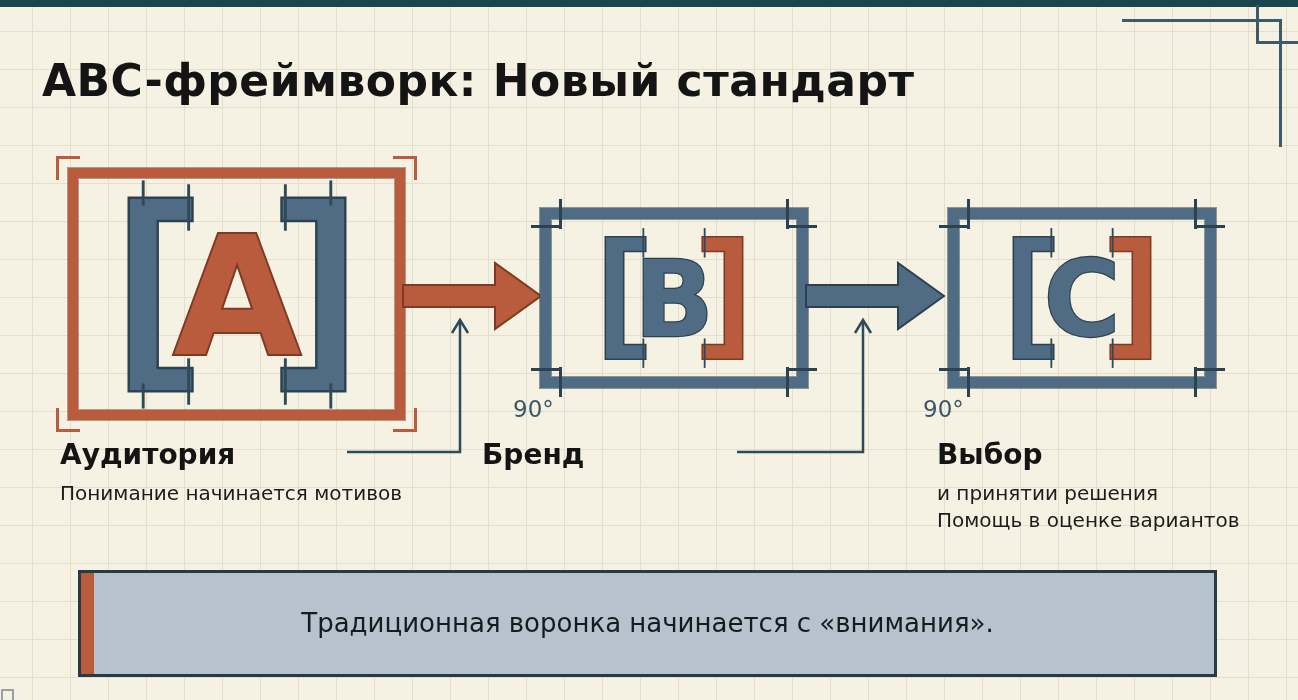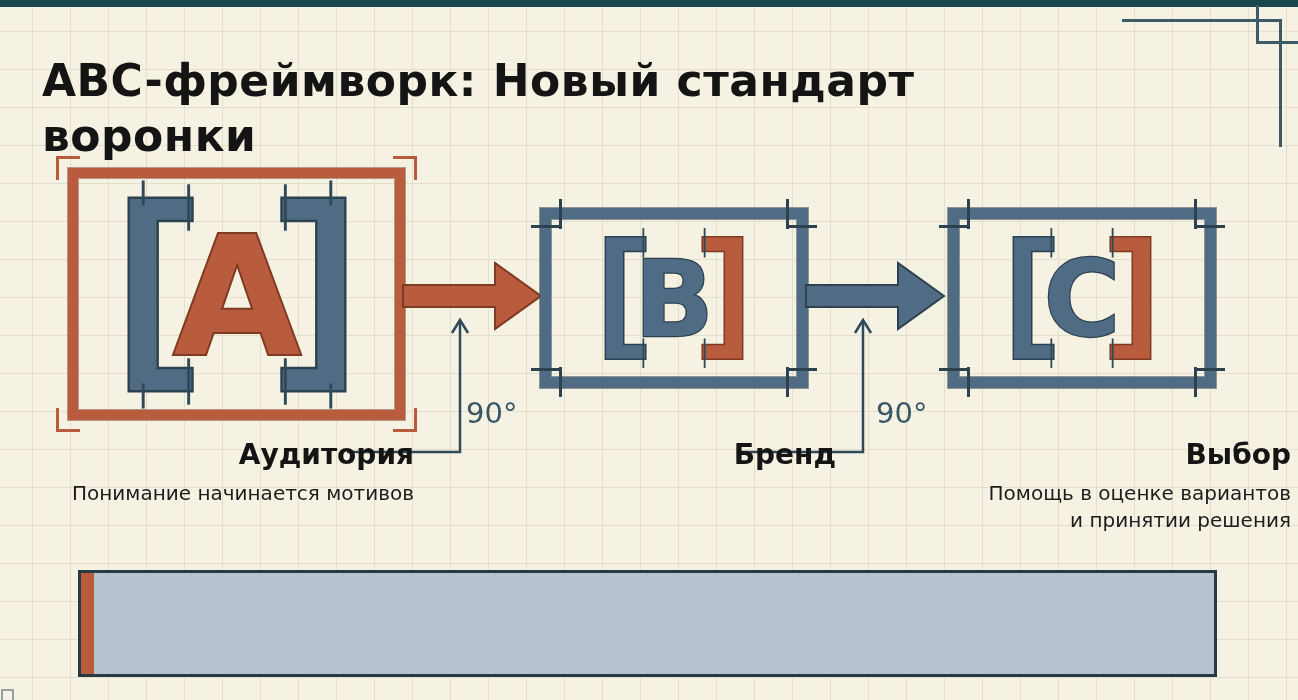"воронки" div { html: <div>воронки</div> -> none }
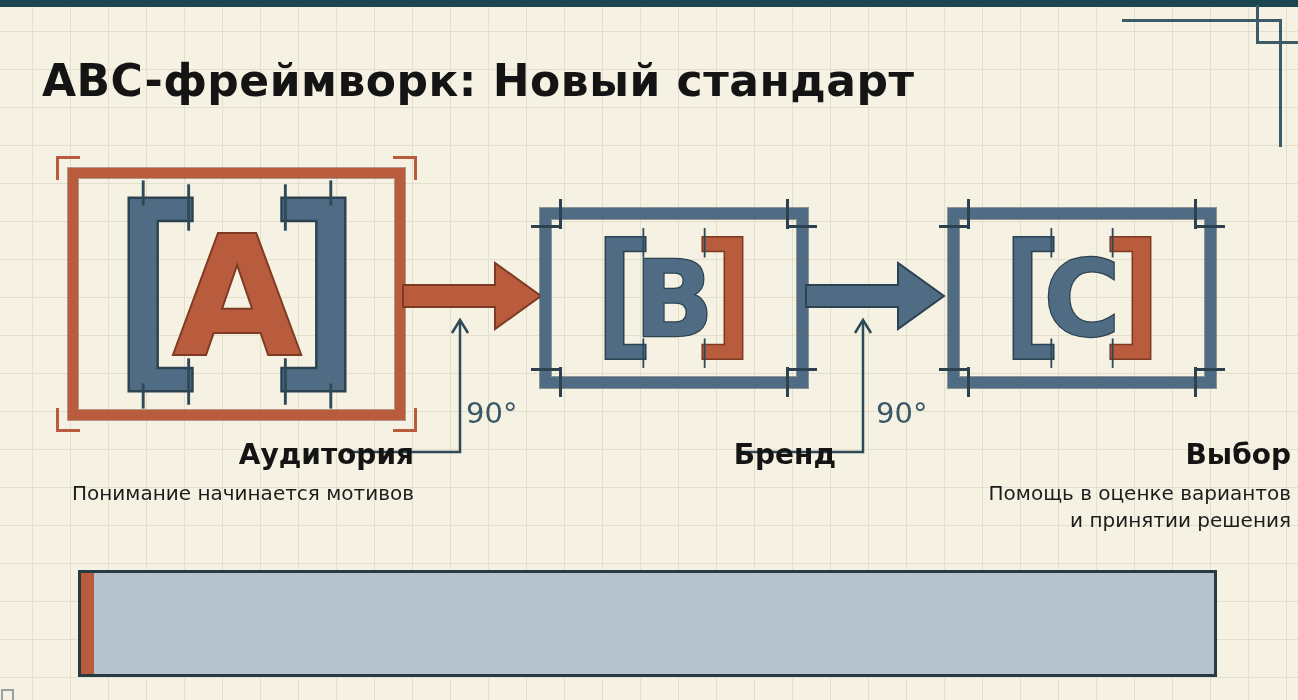"90°" .angle-label { font-size: 29px -> 23px; margin-left: none -> 47px }
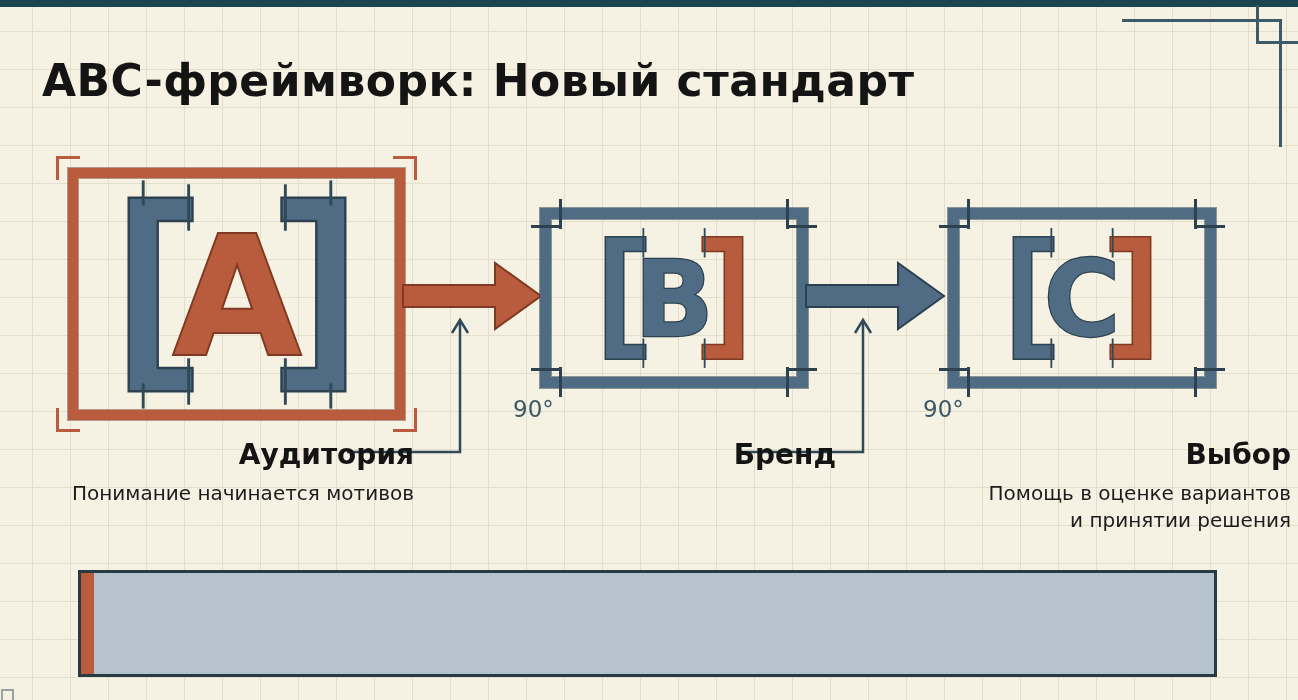"Аудитория" .stage-label { text-align: right -> left }
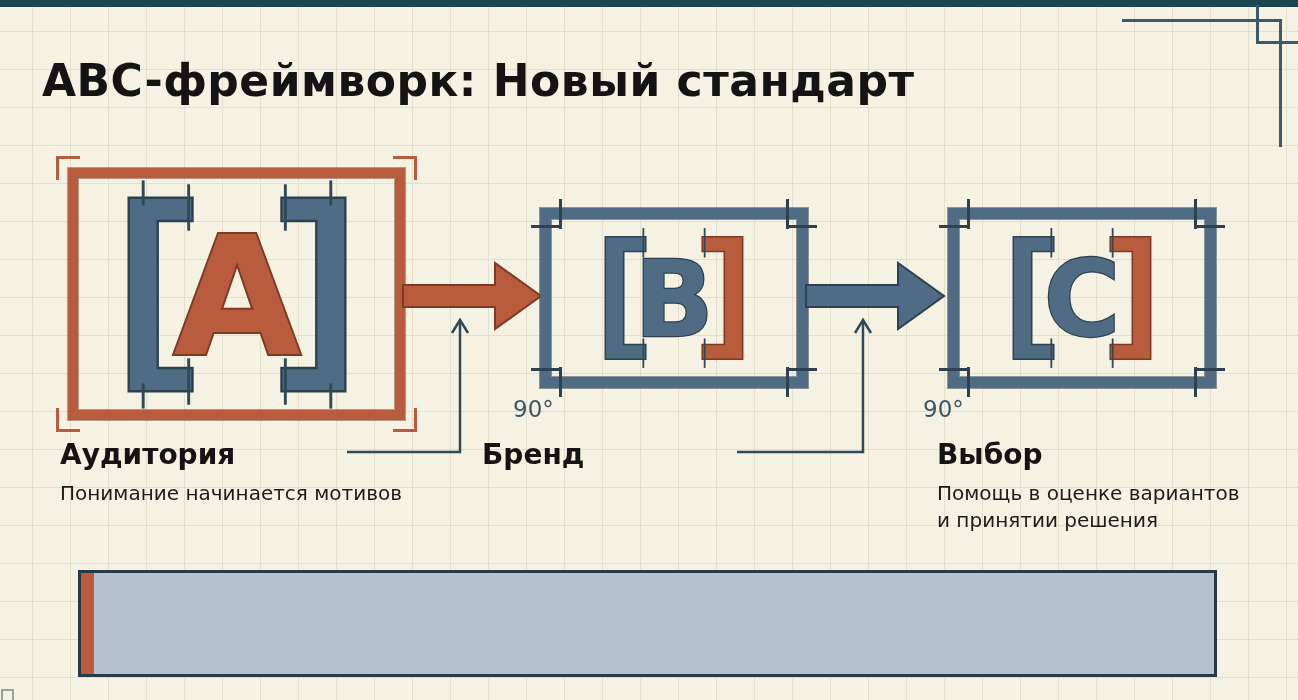"Помощь в оценке вариантов" div { order: before "и принятии решения" -> after "и принятии решения" }
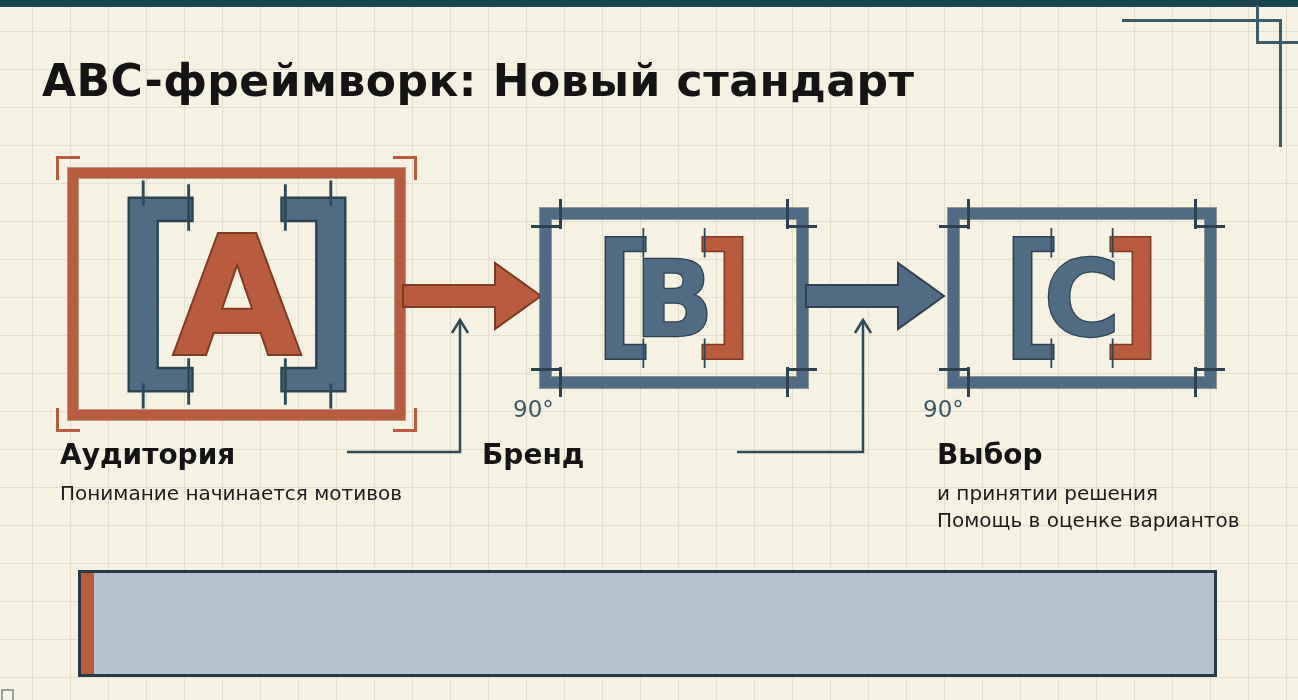"Традиционная воронка начинается с" div { html: none -> <div>Традиционная воронка начинается с «внимания».</div> }
